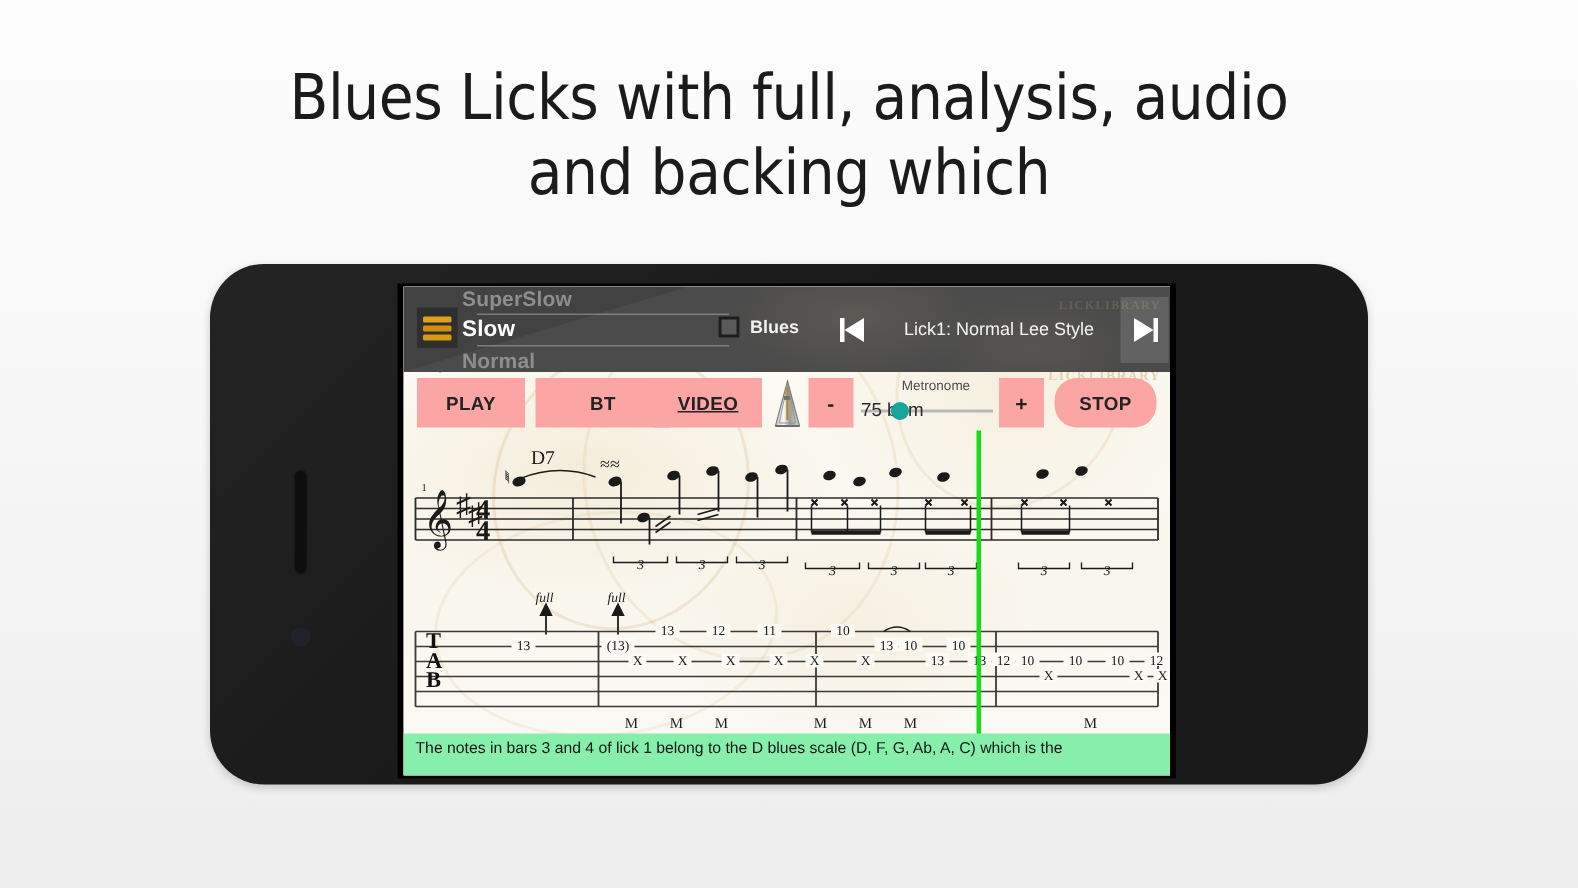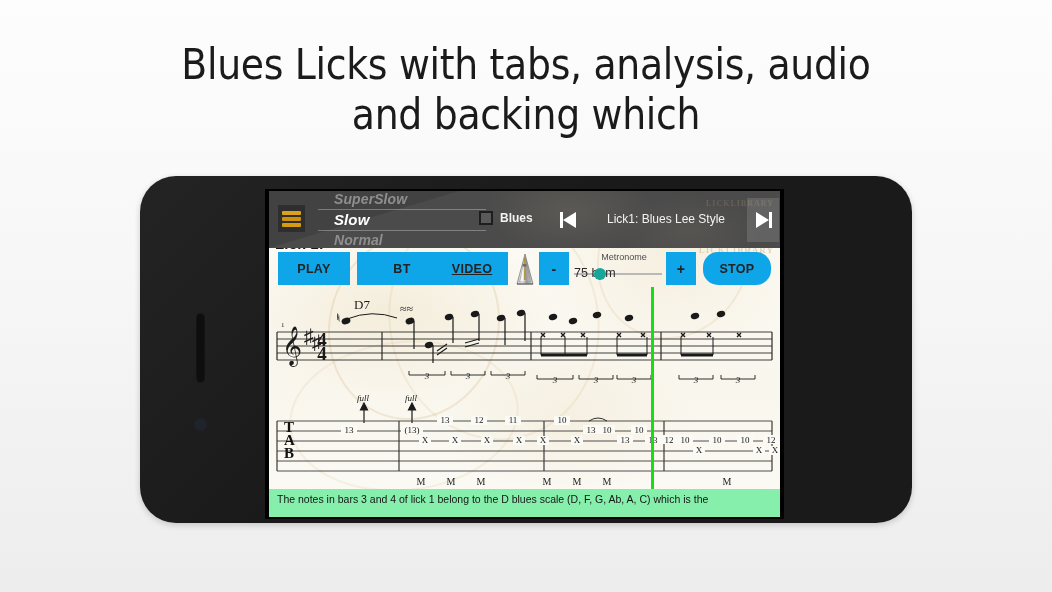"Blues Licks with tabs, analysis," span { text: tabs -> full }
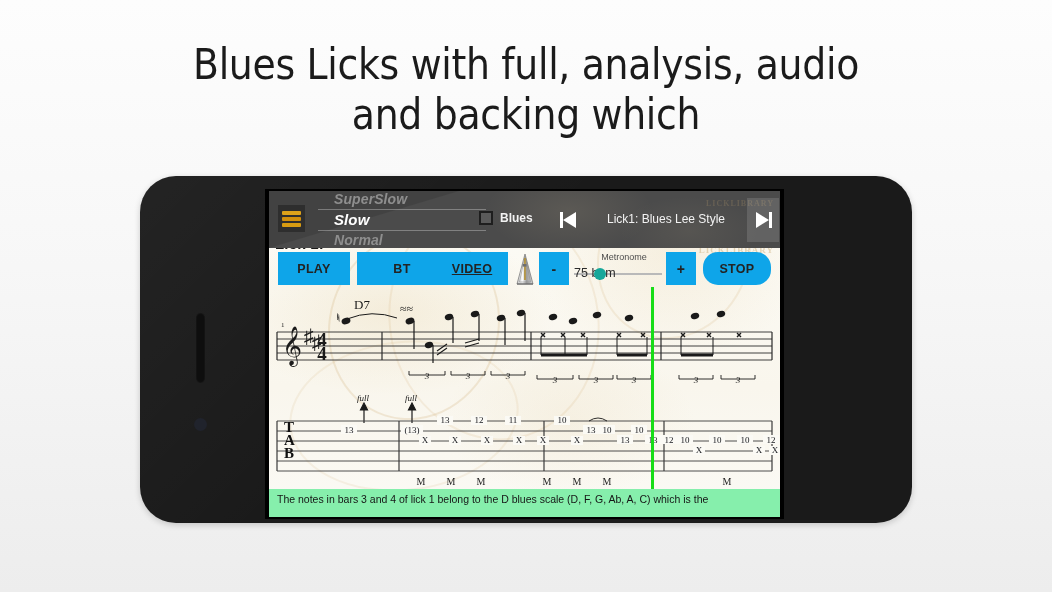"SuperSlow" .speed-item { font-style: italic -> none; left: 26px -> 0 }
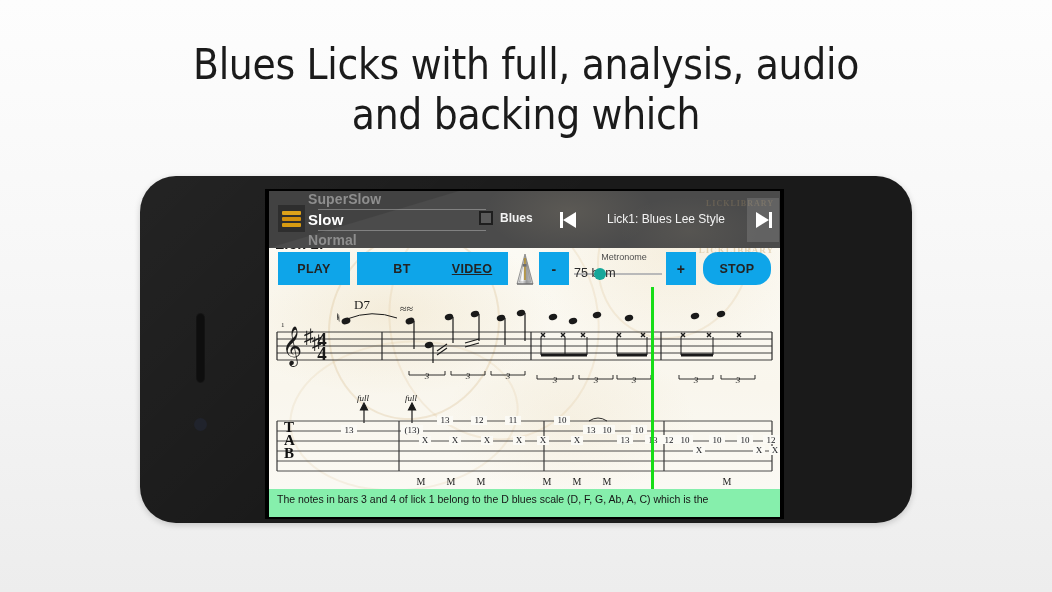"Lick1: Blues Lee Style" div.lick-title { text: Blues -> Normal }
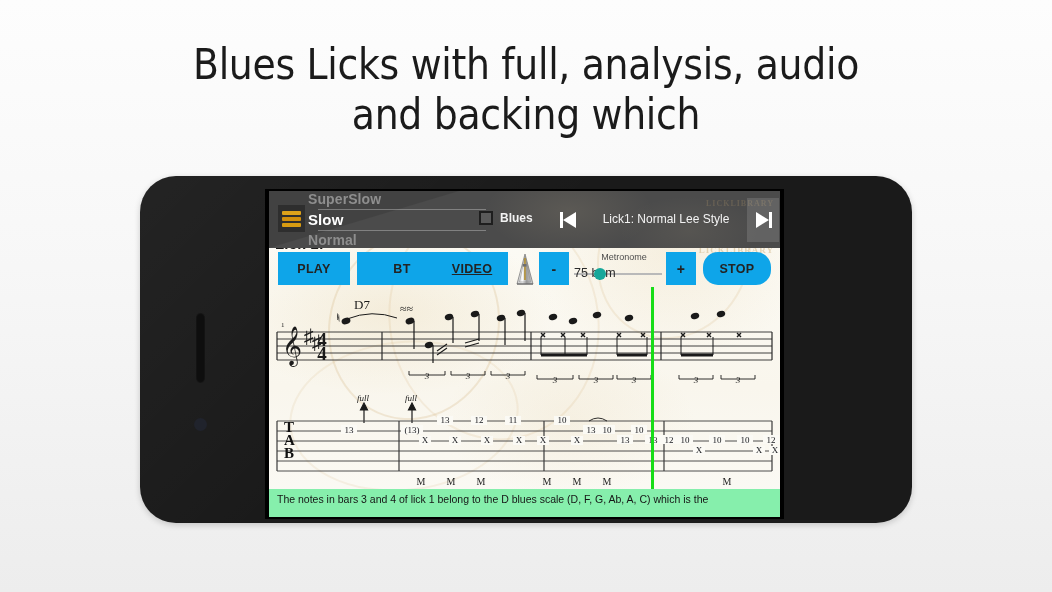"PLAY" .btn { background: #0ea5e9 -> #fca5a5 }
